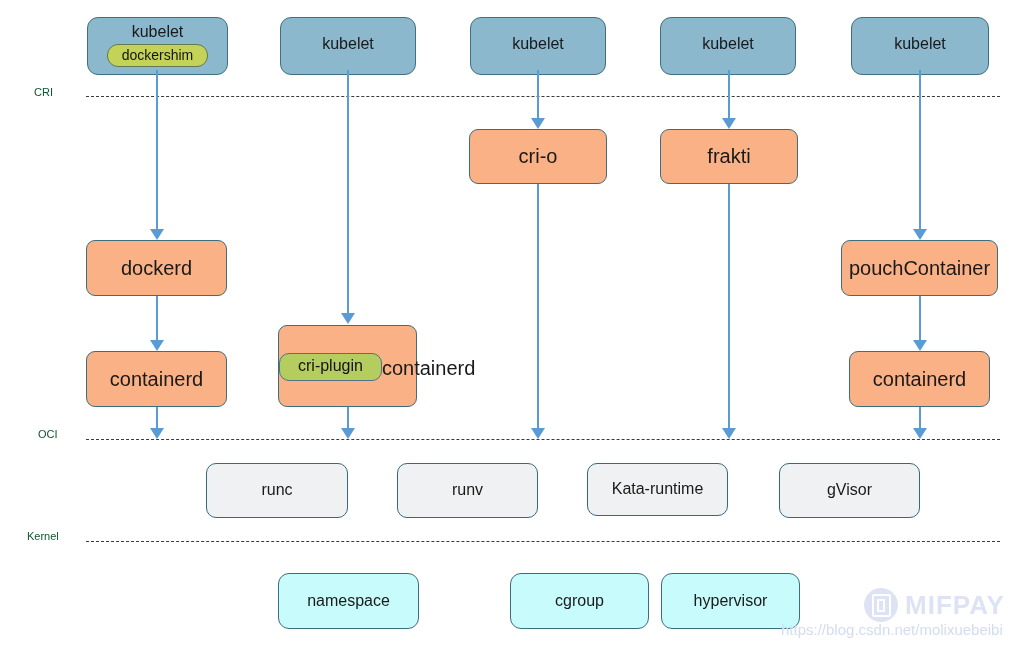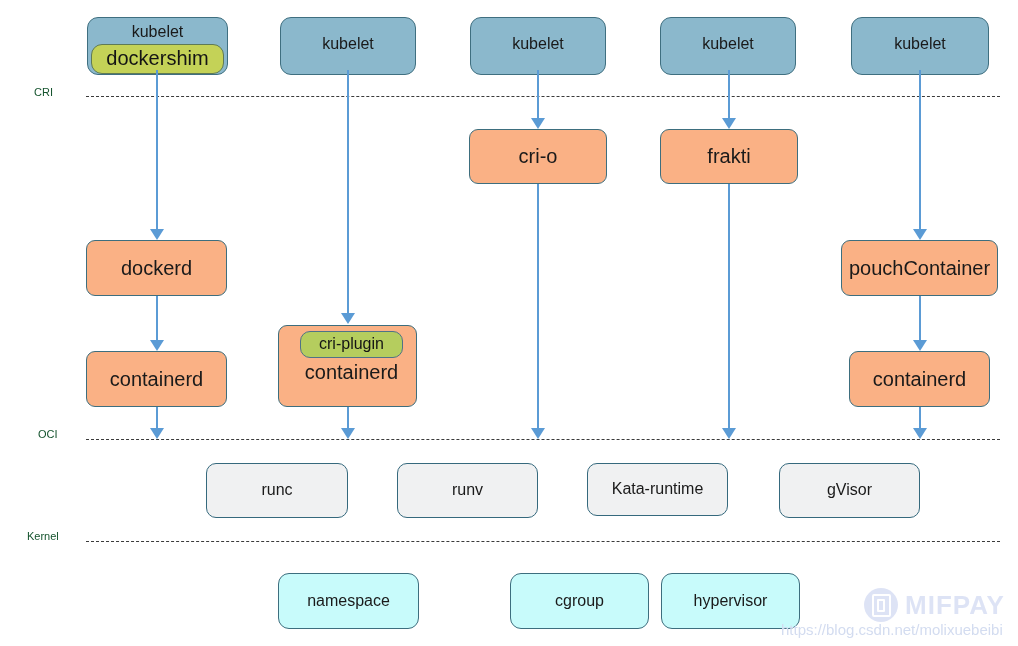"dockershim" .child-pill { font-size: 20px -> 14px }
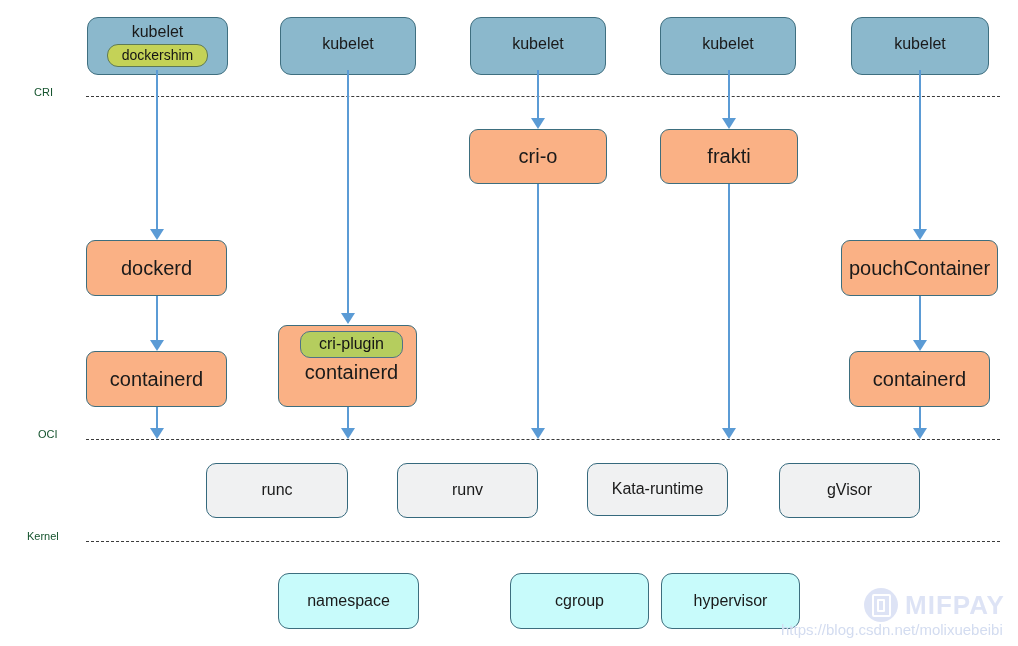"cri-plugin" .runtime.stacked { flex-direction: column -> row; padding-left: 8px -> none }
